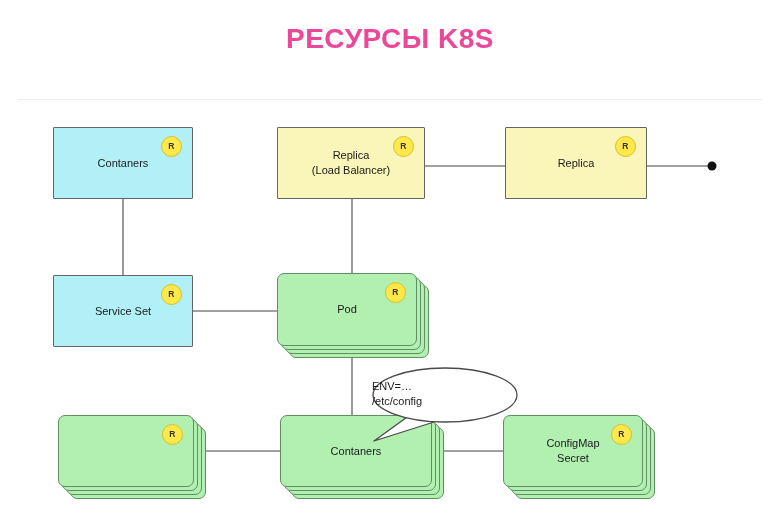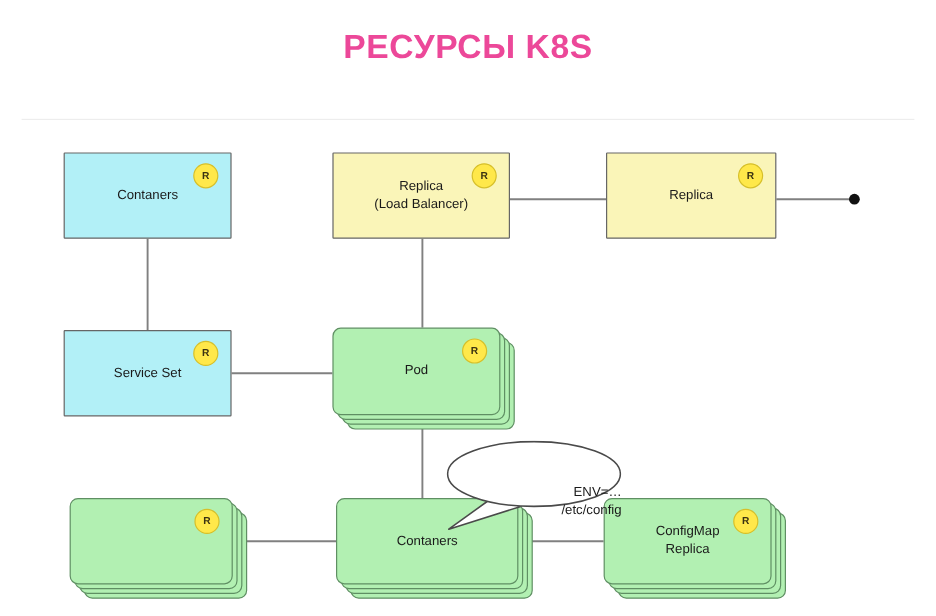"ENV=…" #balloon-text { margin-top: 24px -> none; text-align: right -> left }
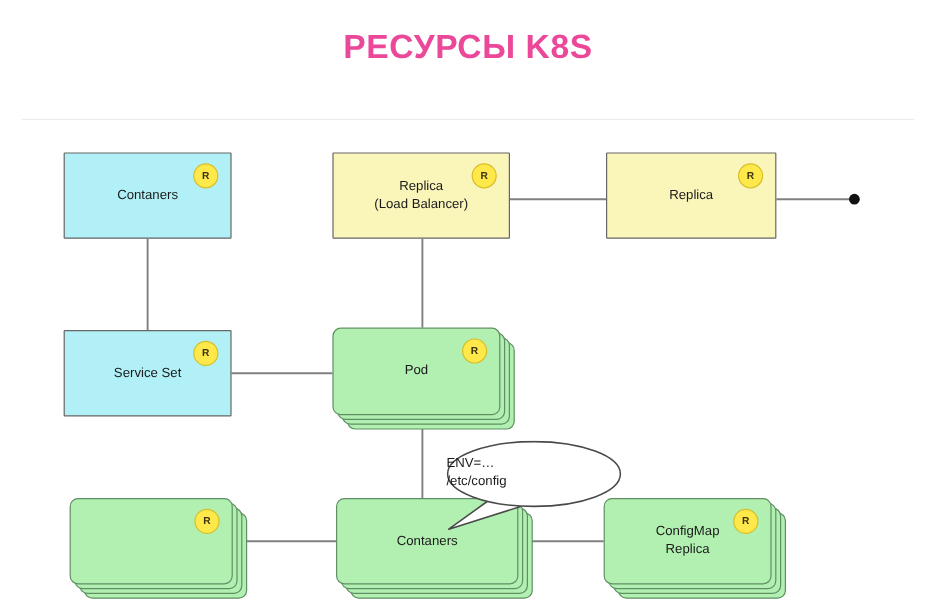"ConfigMap" span.node-label { text: Replica -> Secret }
